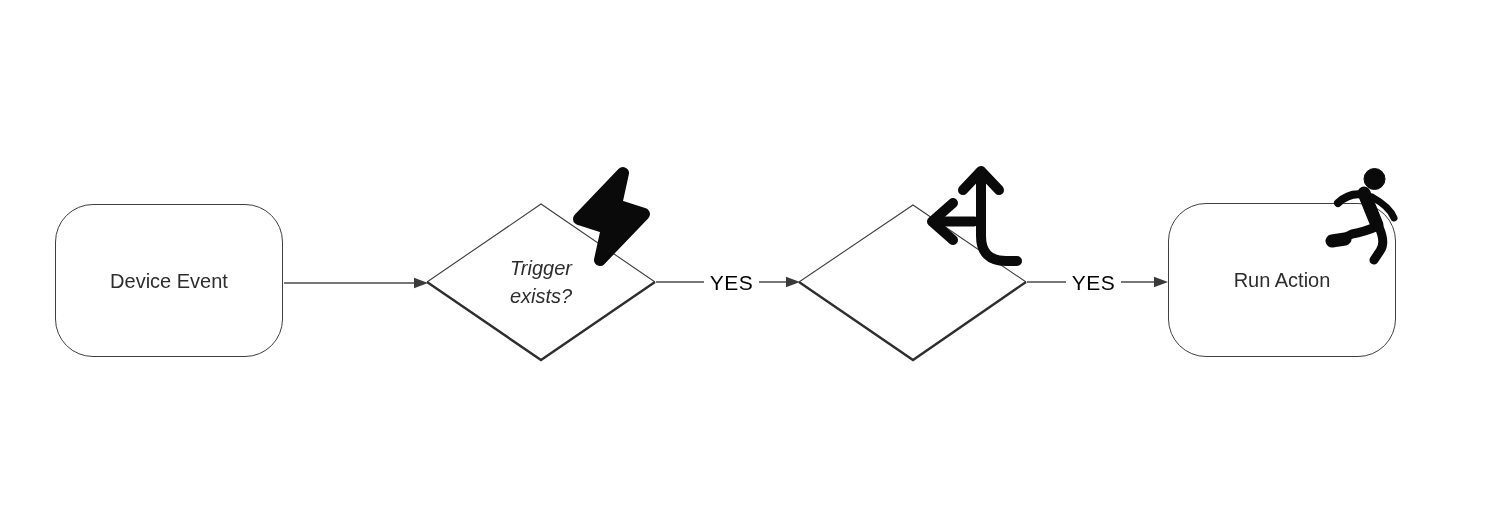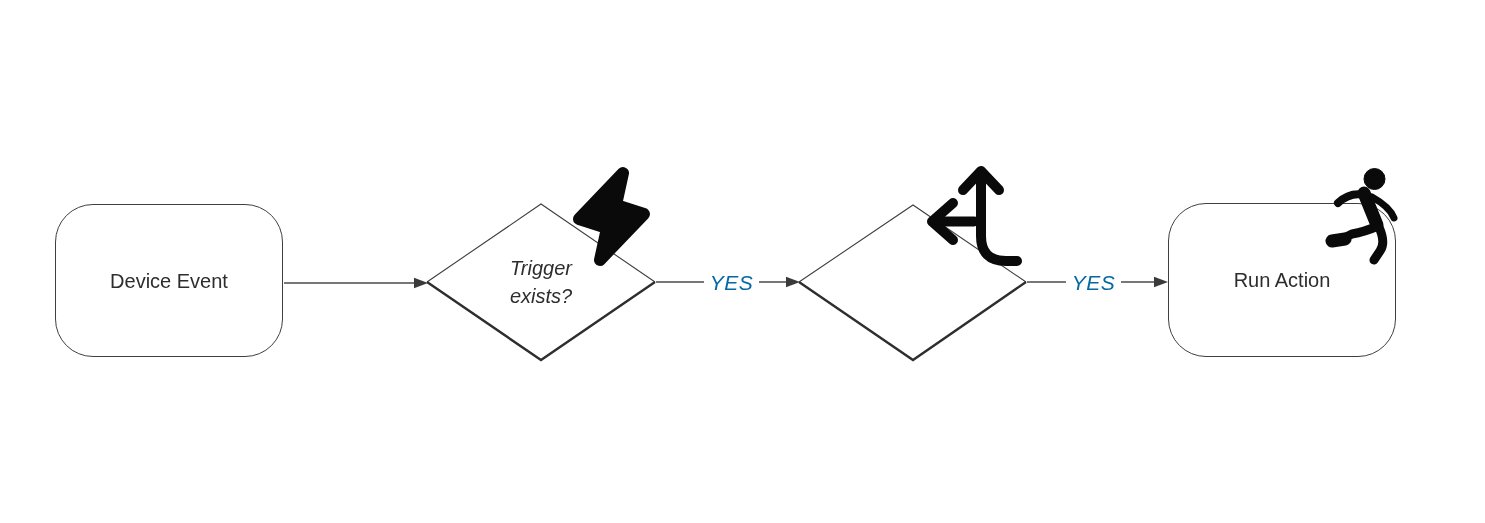"YES" .edge-label { color: #0369a1 -> #000000; font-style: italic -> none }
